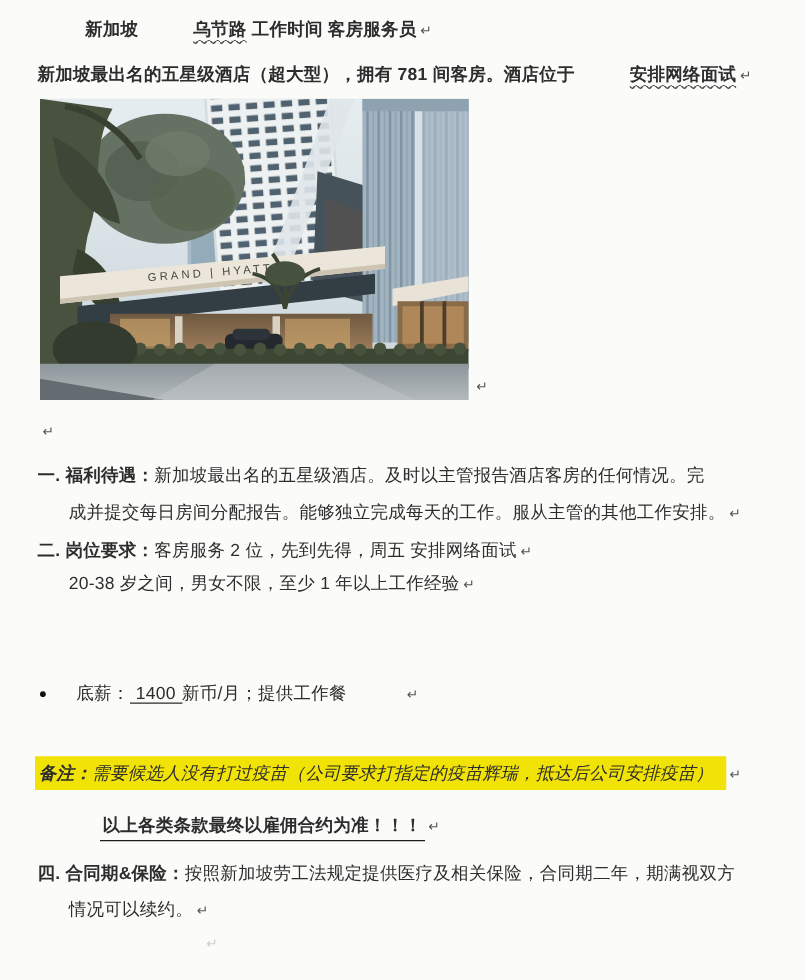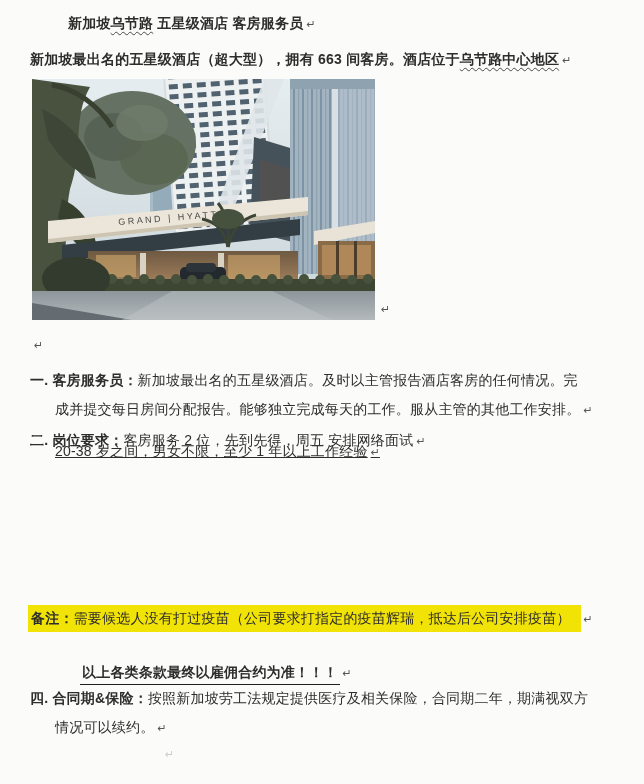"乌节路" .wavy { margin-left: none -> 44px }
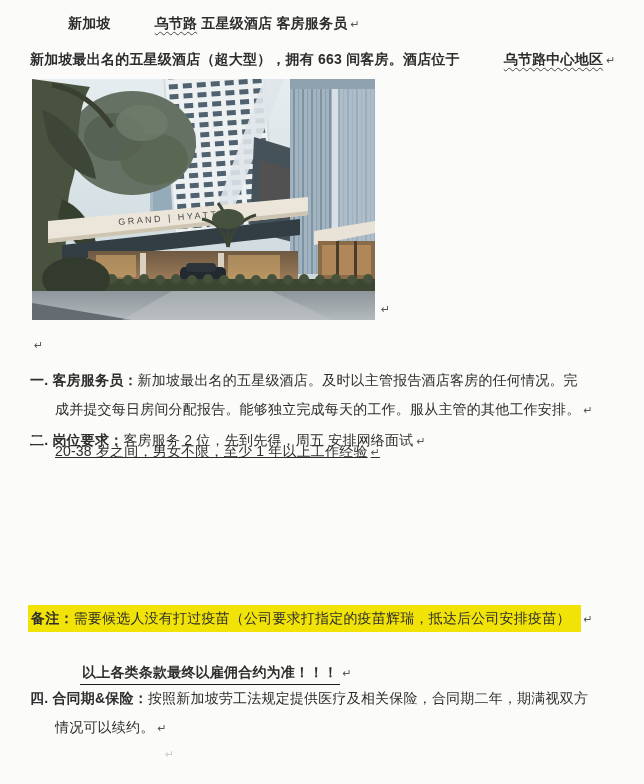"五星级酒店 客房服务员" span { text: 五星级酒店 -> 工作时间 }
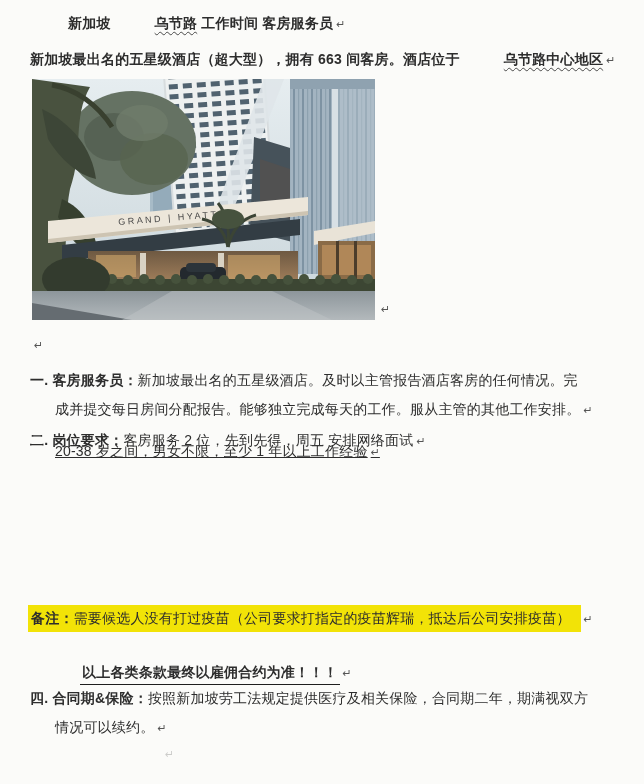"新加坡最出名的五星级酒店（超大型），拥有 663 间客房。酒店位于" span { text: 663 -> 781 }
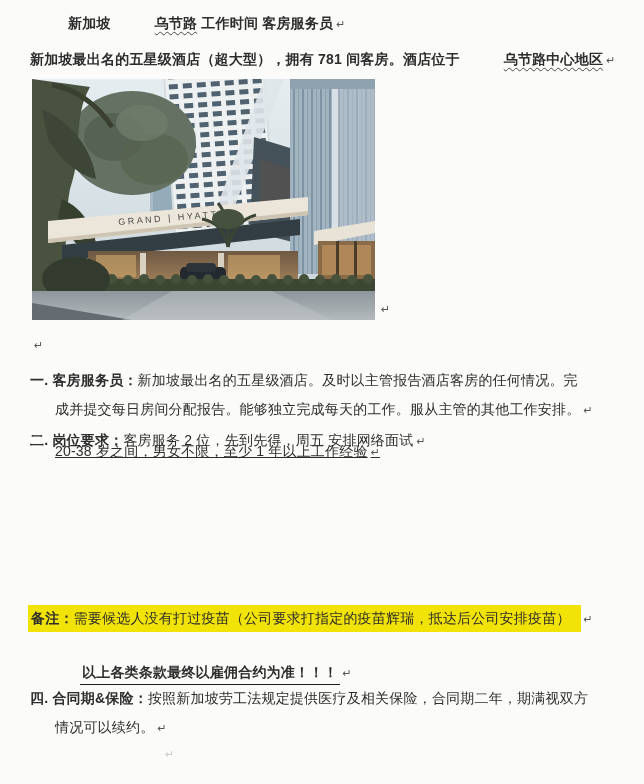"乌节路中心地区" span.wavy { text: 乌节路中心地区 -> 安排网络面试 }
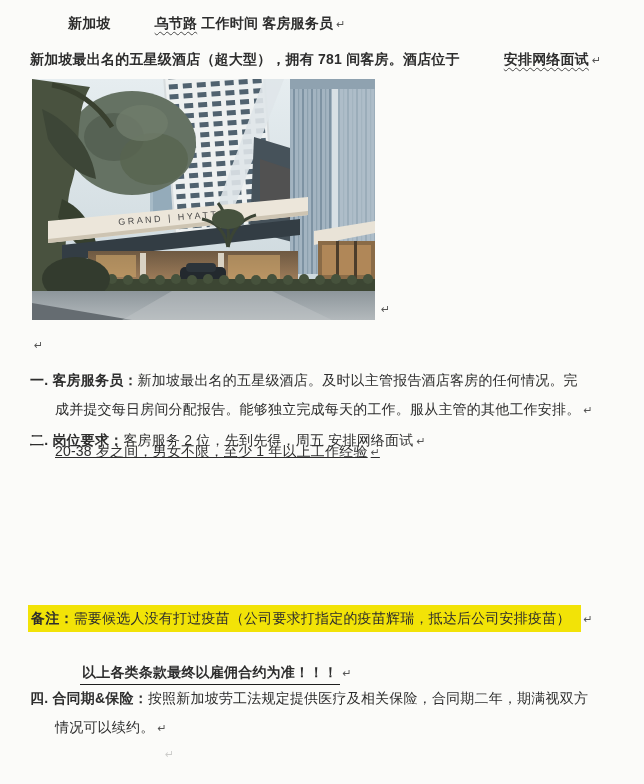"一. 客房服务员：" span.b { text: 客房服务员 -> 福利待遇 }
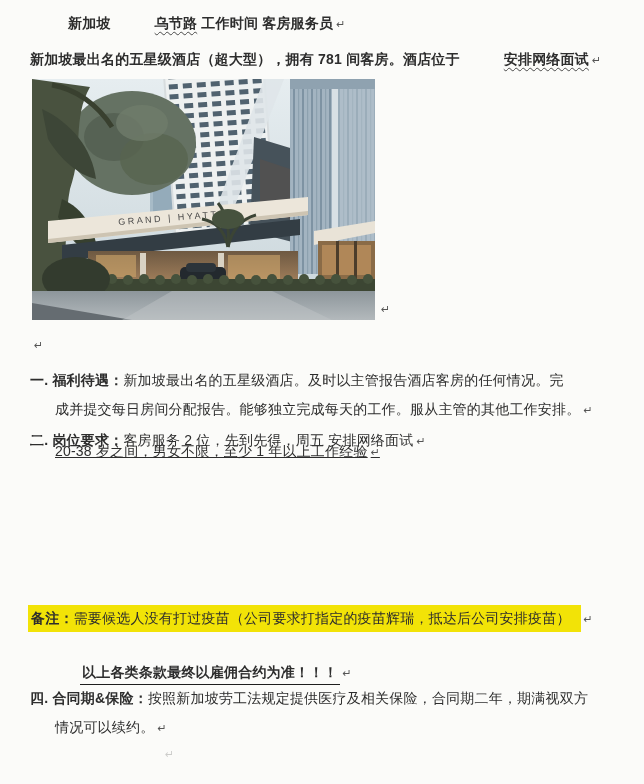"20-38 岁之间，男女不限，至少 1 年以上工作经验 ↵" div.abs { text-decoration: underline -> none; top: 441px -> 456px }
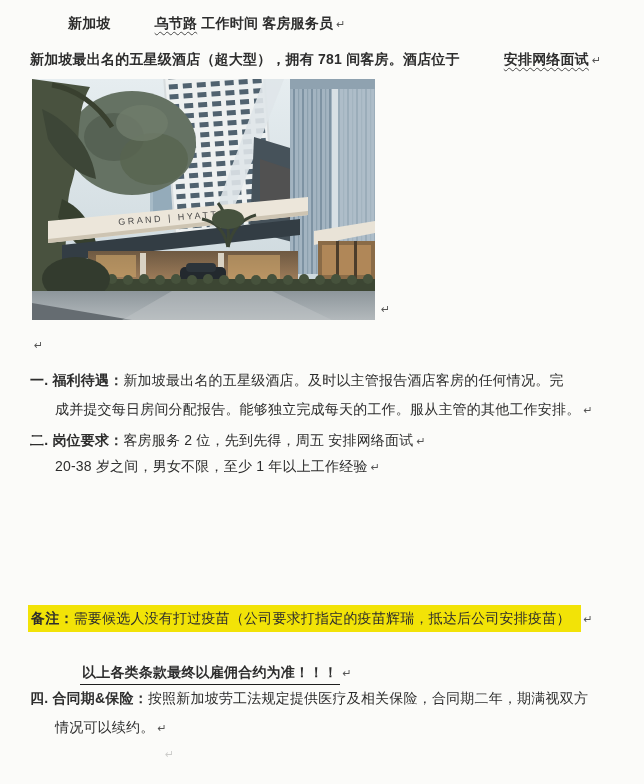"● 底薪： 1400 新币/月；提供工作餐 ↵" div.abs { html: none -> <div> <span>●</span><span>底薪：</span><span>1400</span><span>新币/月；提供工作餐</span><span>↵</span> </div> }
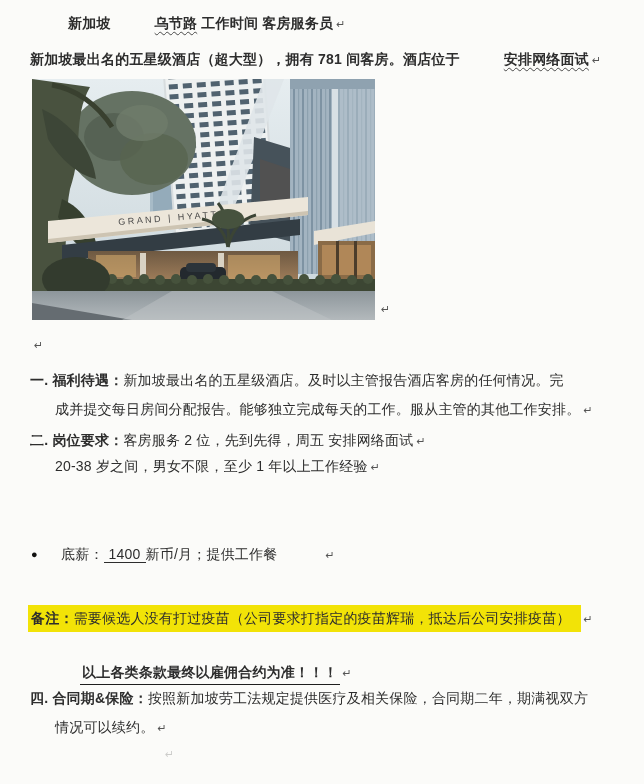"备注：需要候选人没有打过疫苗（公司要求打指定的疫苗辉瑞，抵达后公司安排疫苗）" .note-hl { font-style: none -> italic }
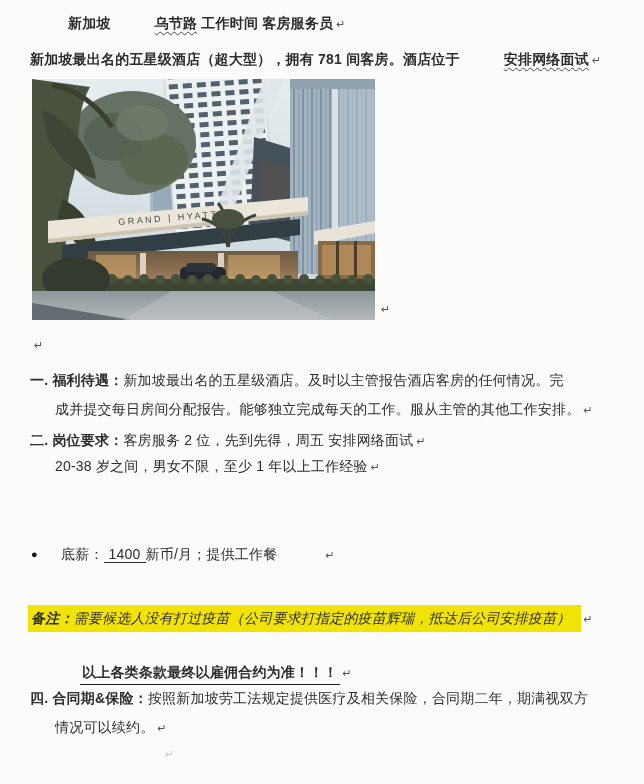"以上各类条款最终以雇佣合约为准！！！ ↵" div.abs { margin-top: 12px -> none }
